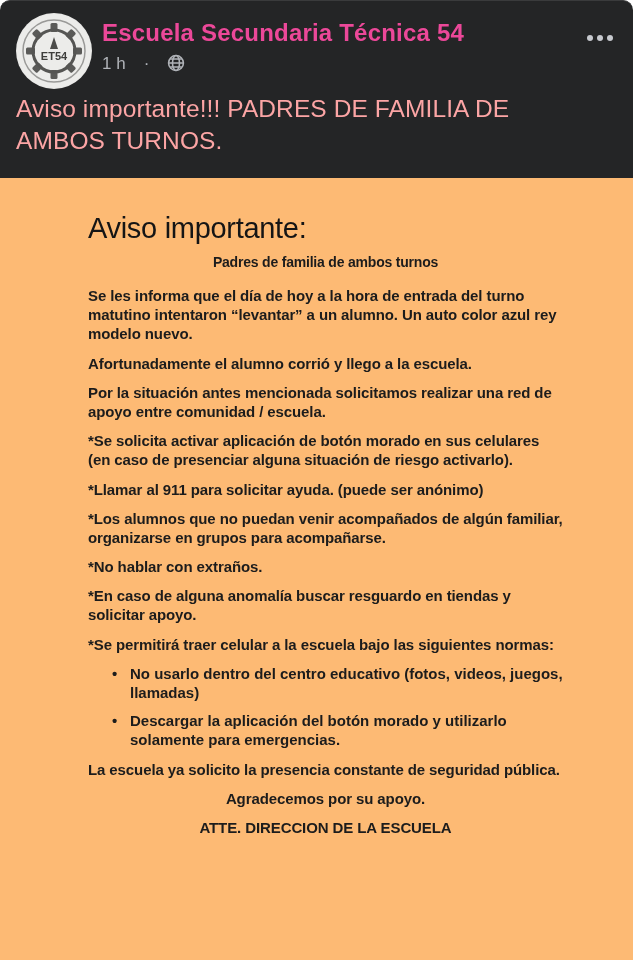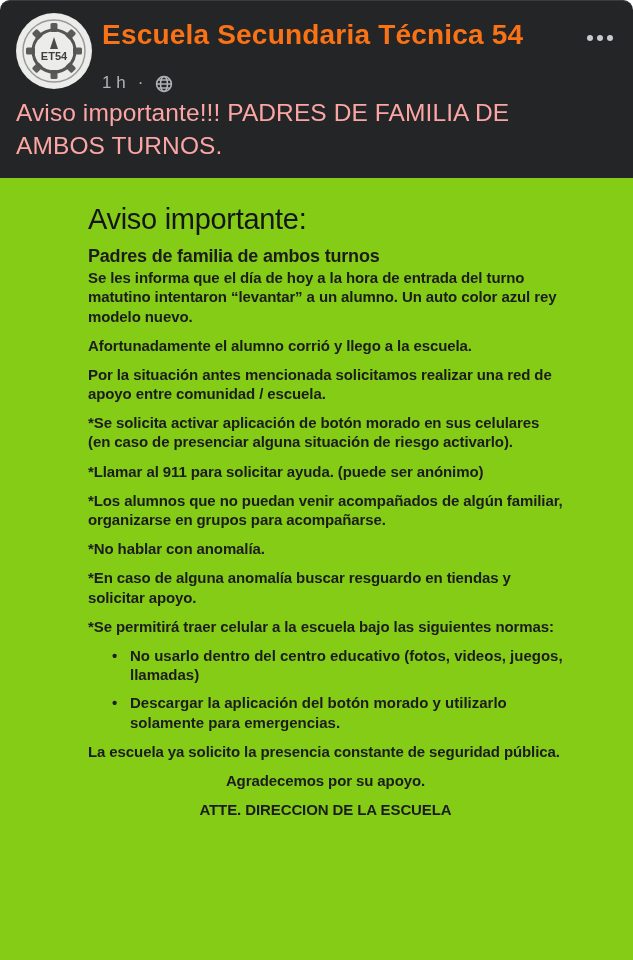"Escuela Secundaria Técnica 54" .author-name { color: #f97316 -> #ec4899; font-size: 28px -> 24px }
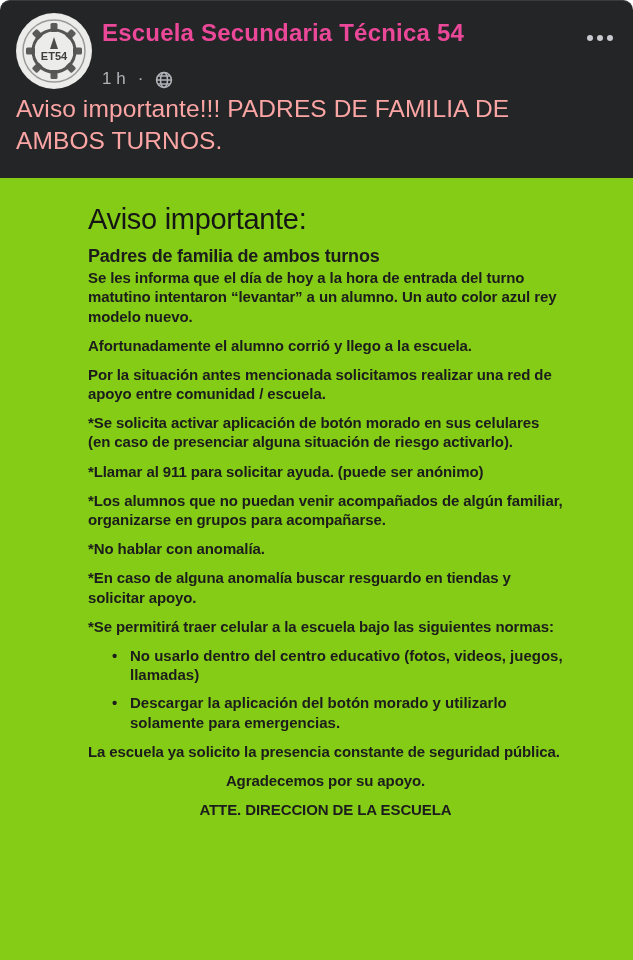"1 h" .meta-row { align-items: flex-end -> flex-start; gap: 12px -> 18px; margin-top: 22px -> 7px }
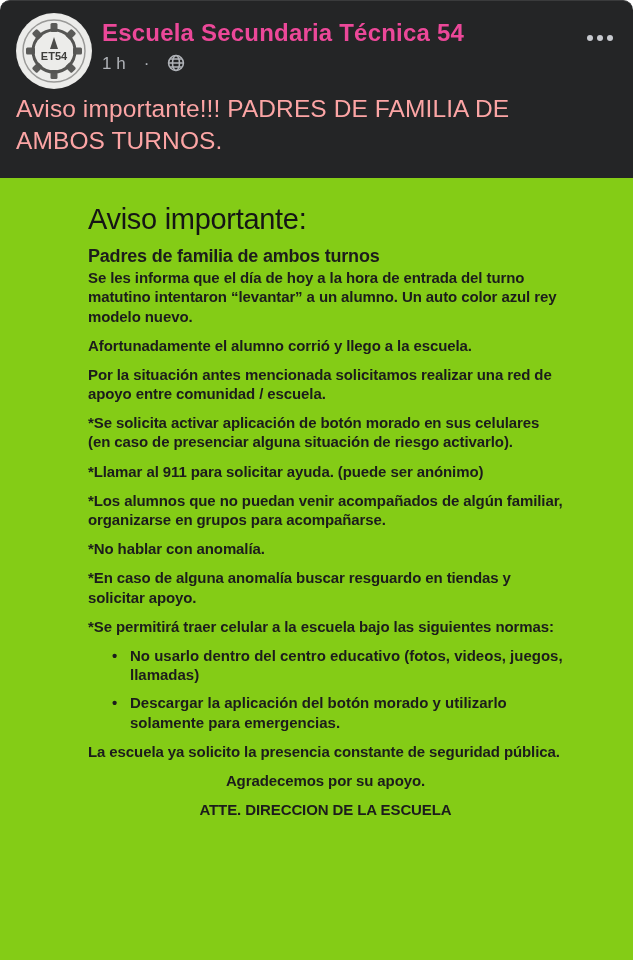"Aviso importante:" .photo { background: #84cc16 -> #fdba74; padding: 23px 70px 0 88px -> 32px 70px 0 88px }
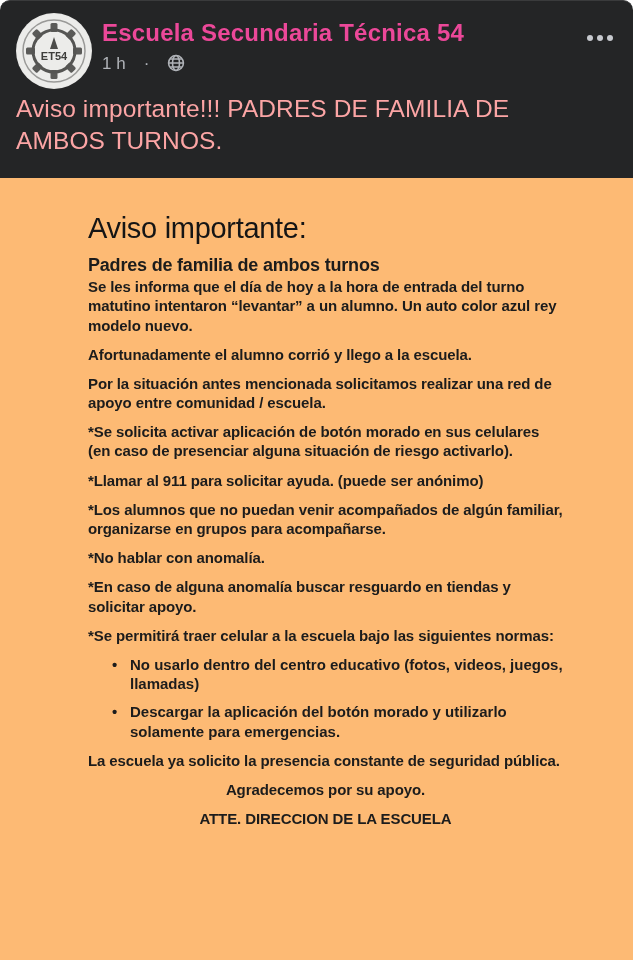"Padres de familia de ambos" .doc-subtitle { font-size: 18px -> 14px; margin-bottom: none -> 14px; text-align: none -> center }
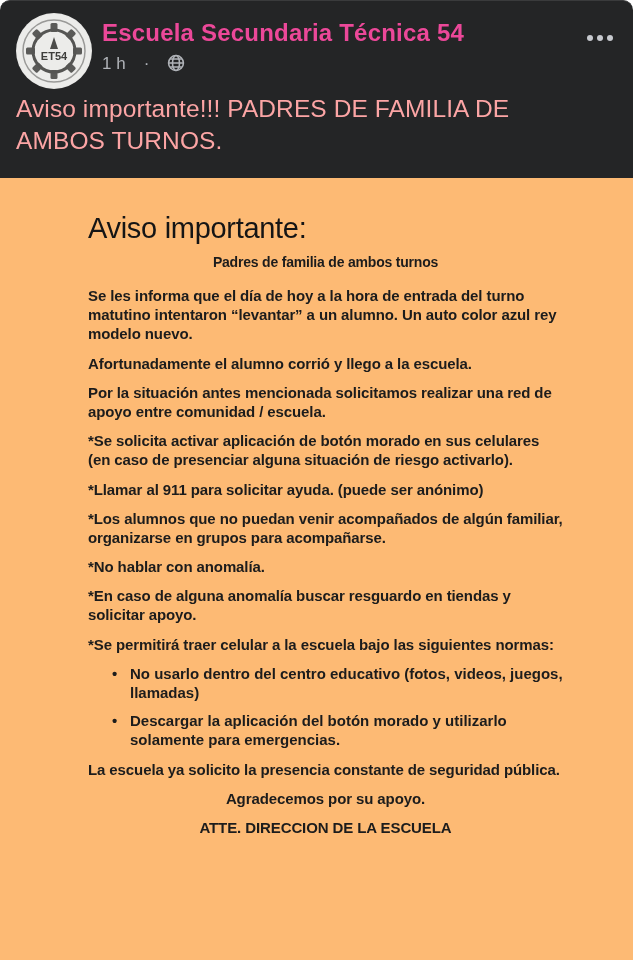"*No hablar con anomalía." p { text: anomalía -> extraños }
